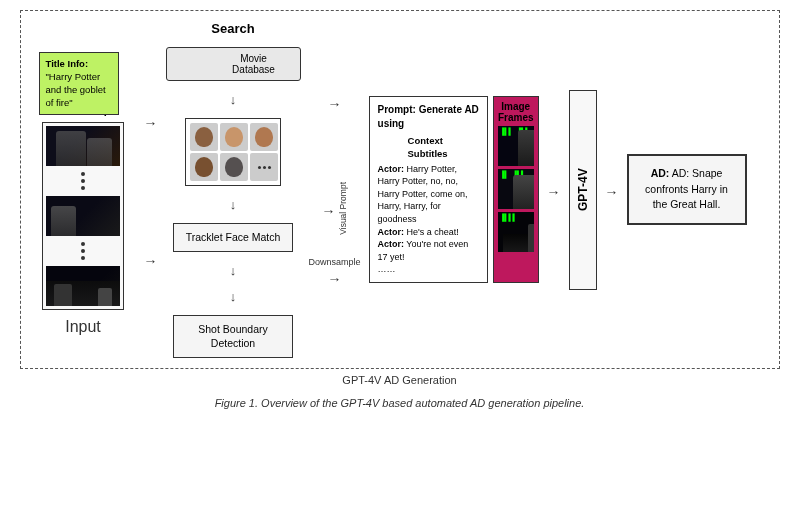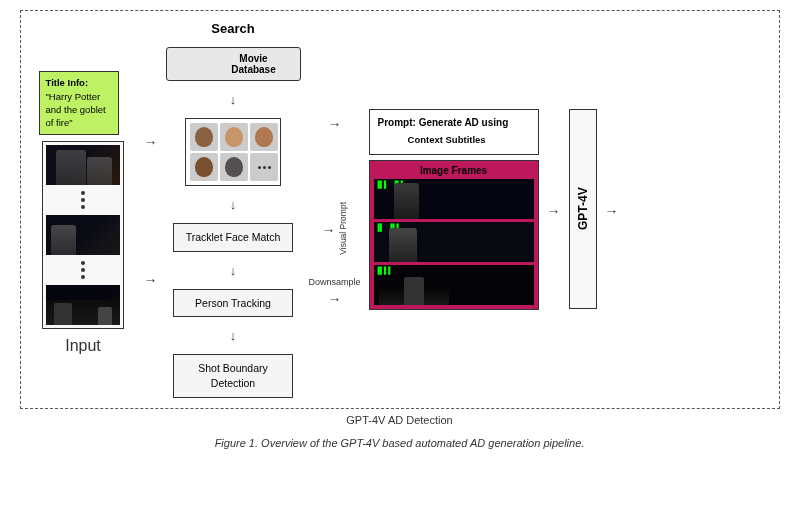"Movie Database" div { font-weight: bold -> normal }
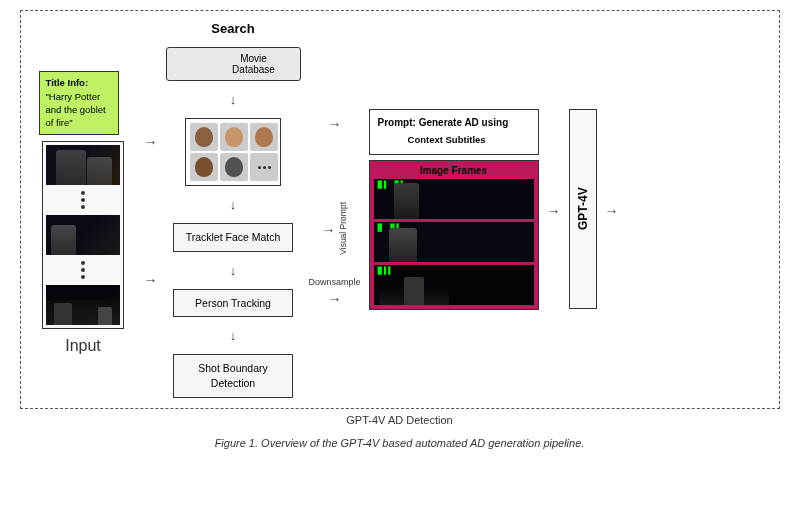"Prompt: Generate AD using" div { flex-direction: column -> row }
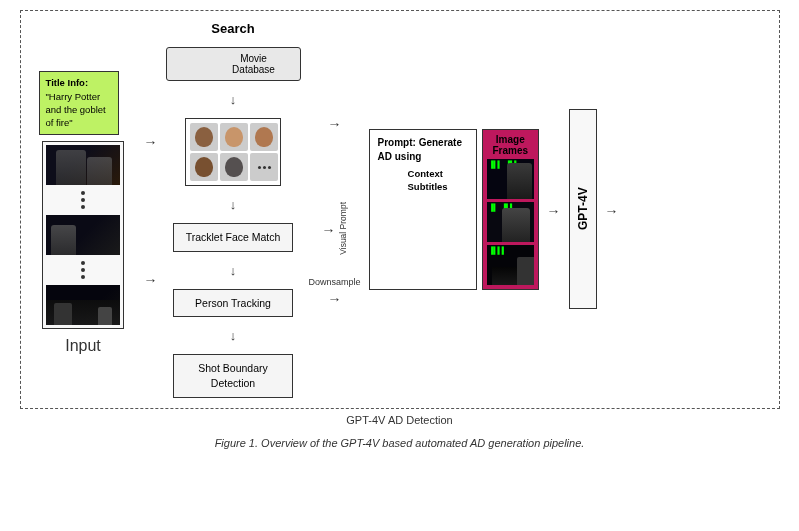"Actor: Harry Potter, Harry Potter," div { html: none -> <div> <strong>Actor:</strong> Harry Potter, Harry Potter, no, no, Harry Potter, come on, Harry, Harry, for goodness<br> <strong>Actor:</strong> He's a cheat!<br> <strong>Actor:</strong> You're not even 17 yet!<br> <span>……</span> </div> }
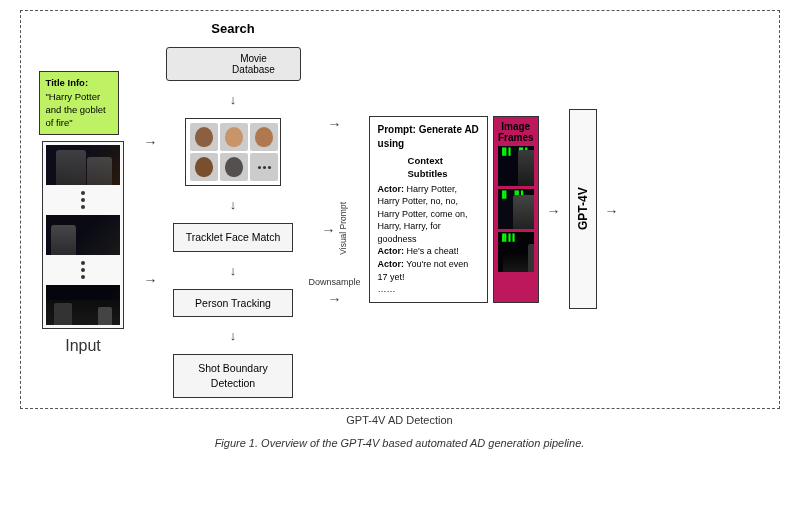"AD: AD: Snape confronts Harry" div.ad-output-box { html: none -> <div> <span> <strong>AD:</strong> <span>AD: Snape confronts Harry in the Great Hall.</span> </span> </div> }
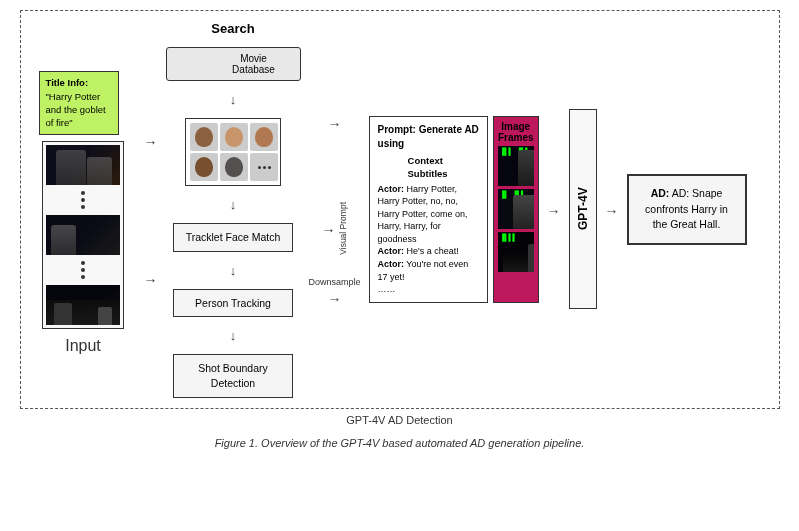"Person Tracking" div.proc-box { html: <div> <span>Person Tracking</span> </div> -> none }
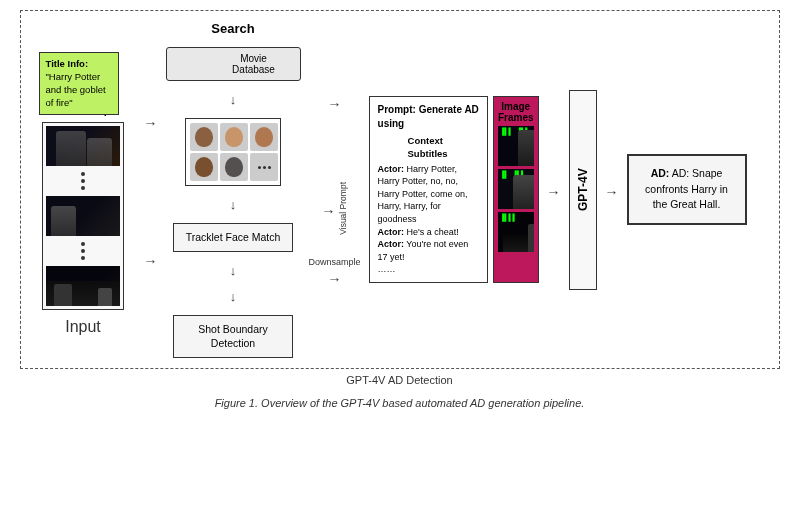"GPT-4V AD Detection" div.pipeline-label { text: Detection -> Generation }
